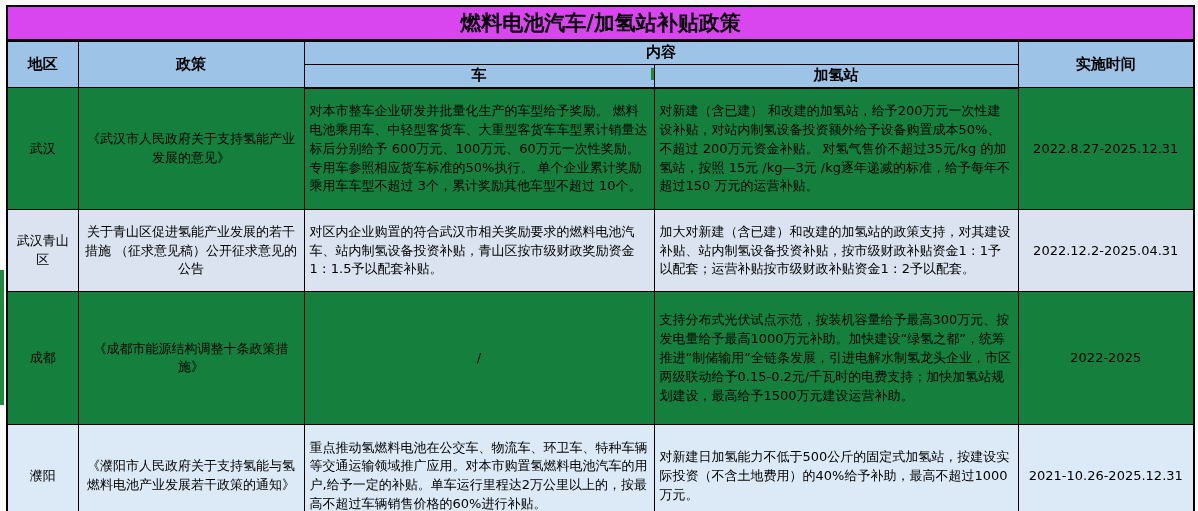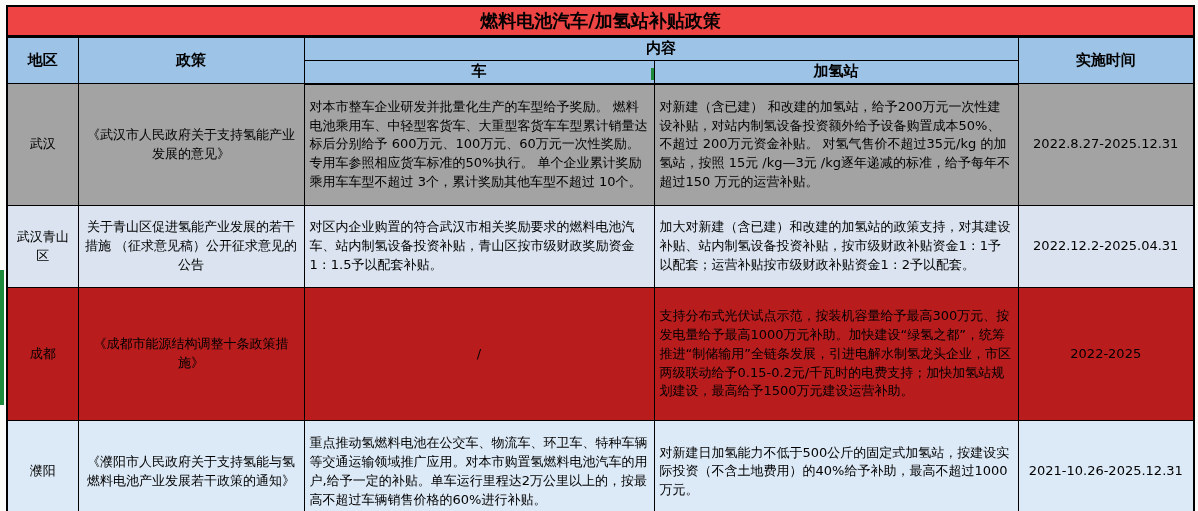"燃料电池汽车/加氢站补贴政策" tr.title-row td { background: #ef4444 -> #d946ef; font-size: 18px -> 21px }
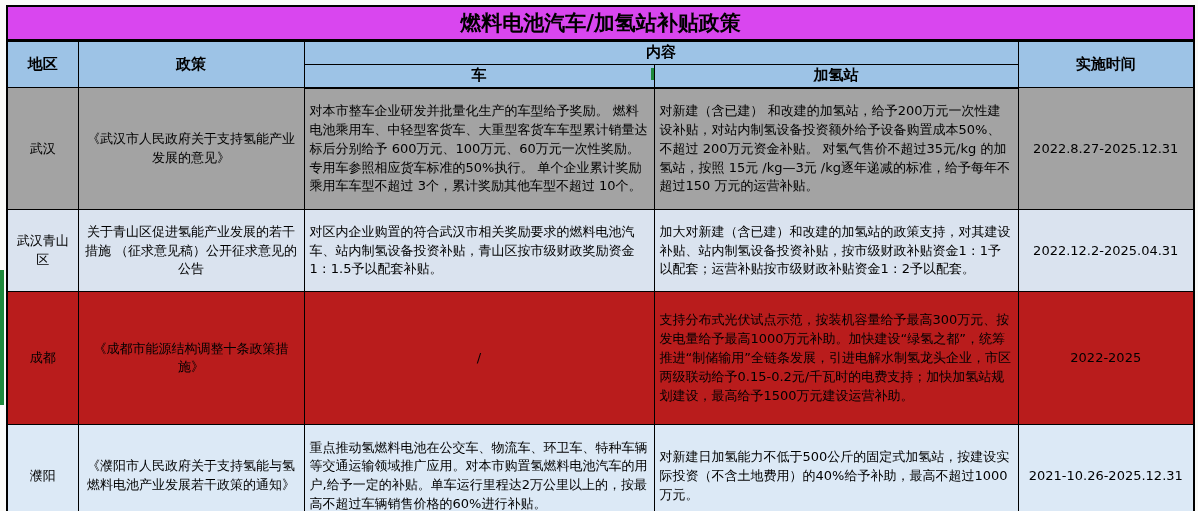"对本市整车企业研发并批量化生产的车型给予奖励。" tr.row-a td { background: #a3a3a3 -> #15803d }
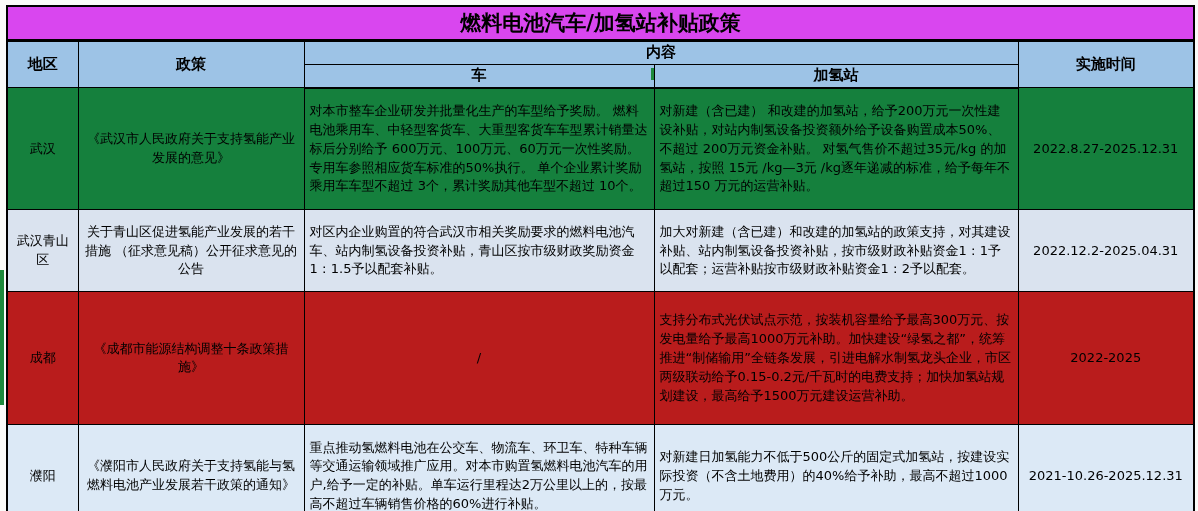"支持分布式光伏试点示范，按装机容量给予最高300万元、按发电量给予最高1000万" tr.row-c td { background: #b91c1c -> #15803d }
